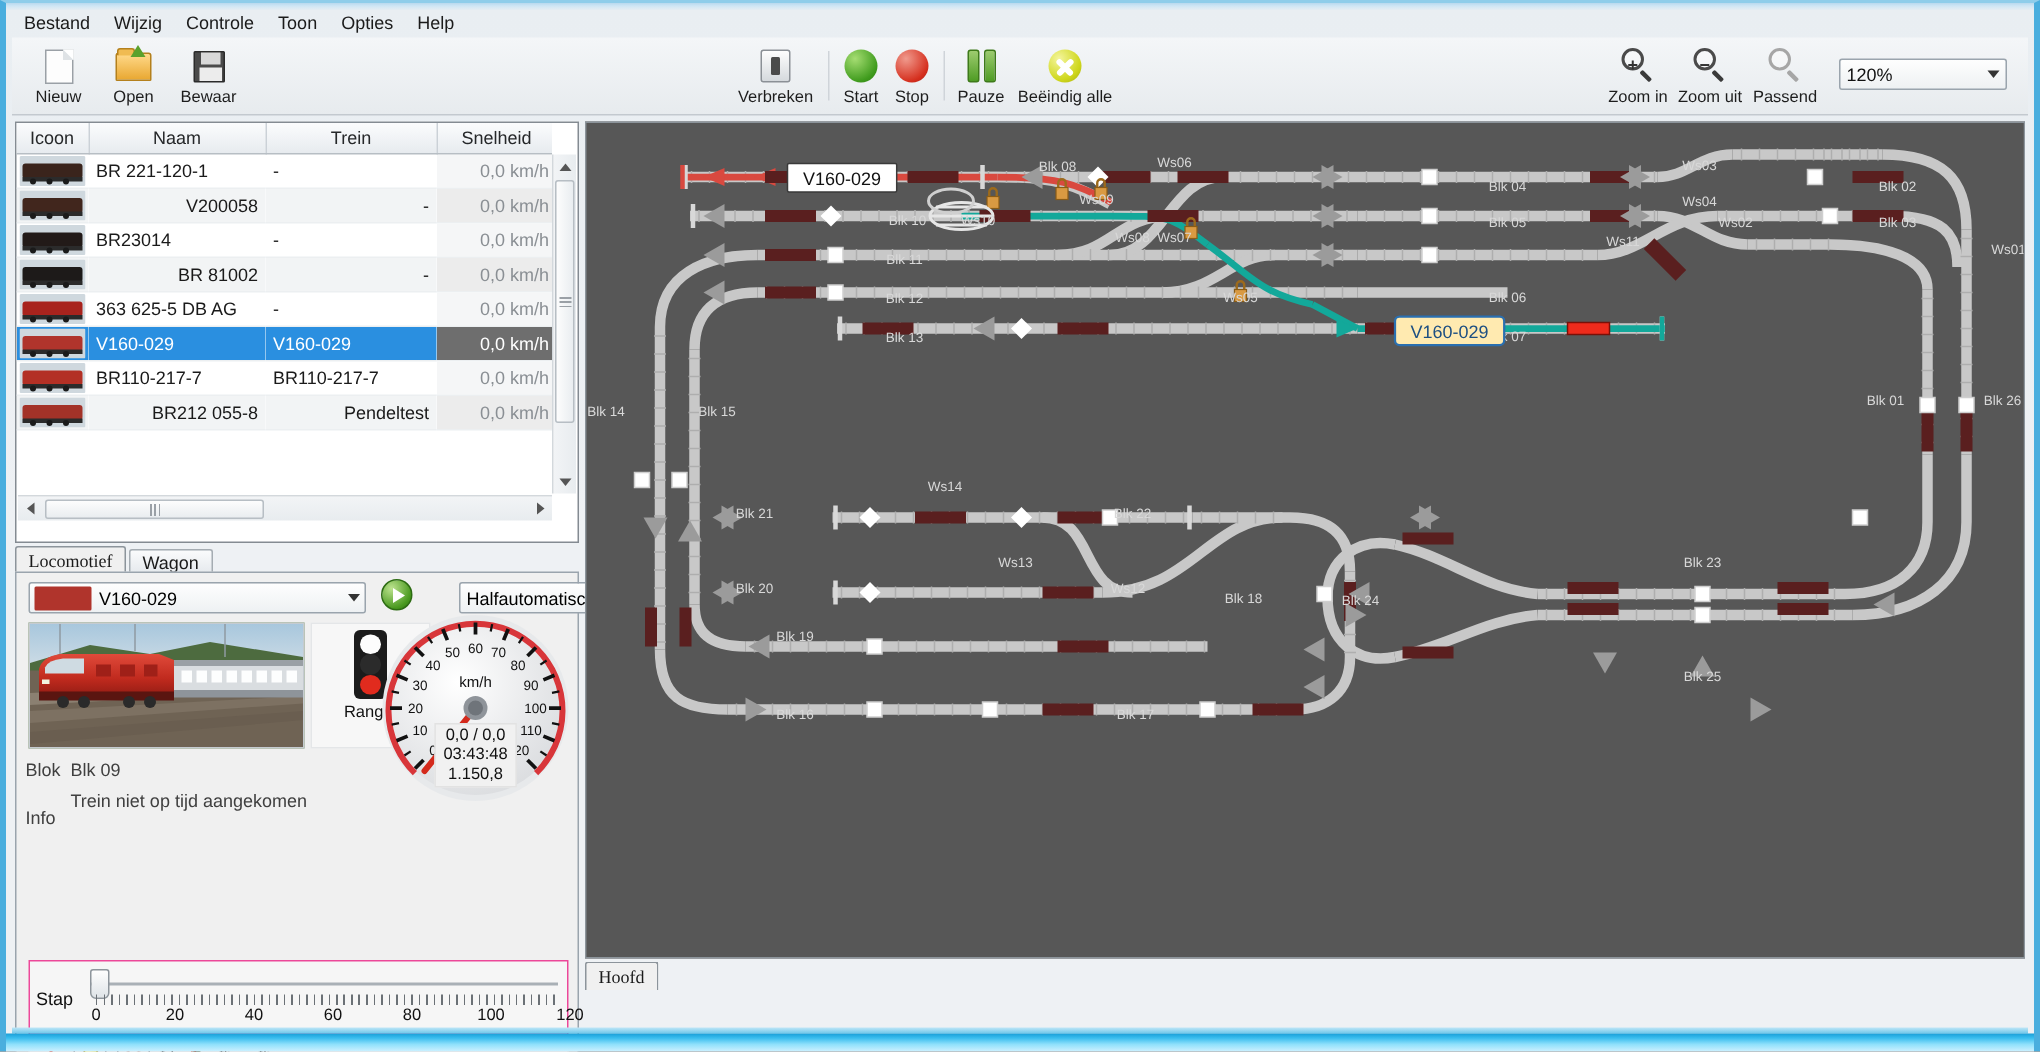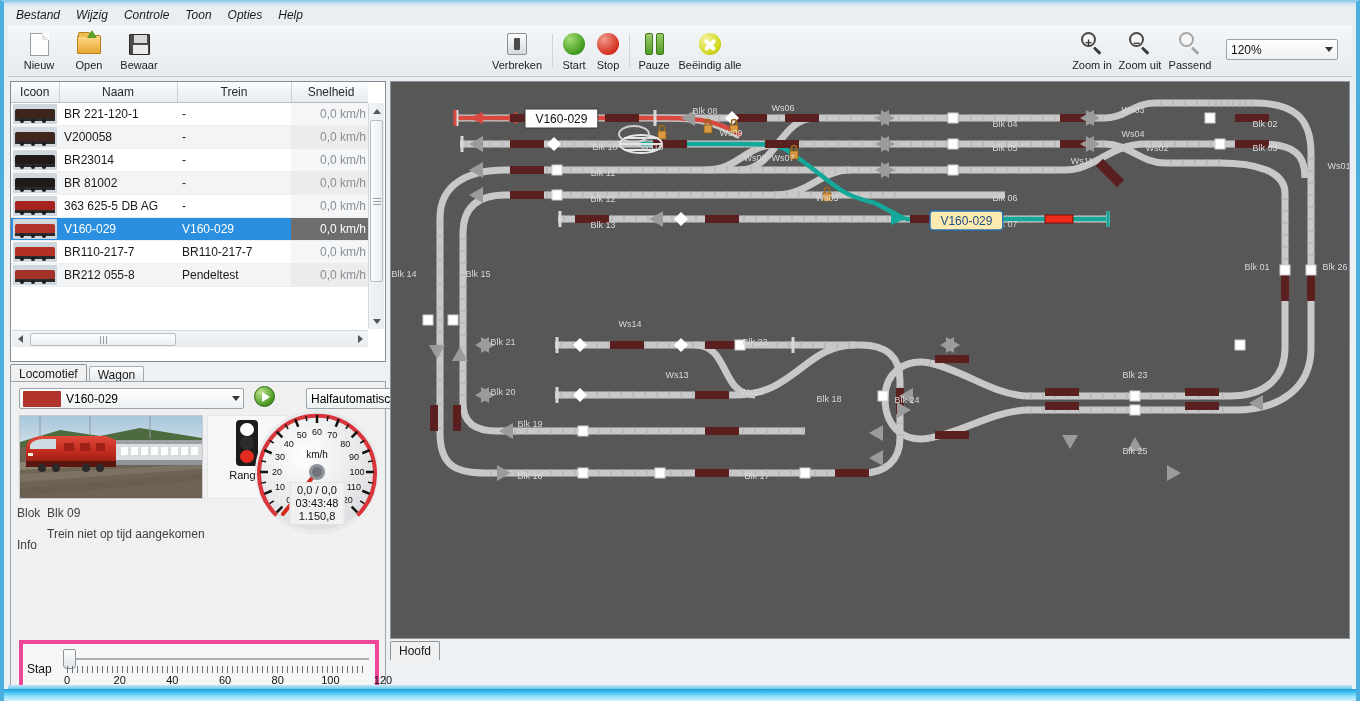"Bestand" #menubar .mi { font-style: italic -> none }
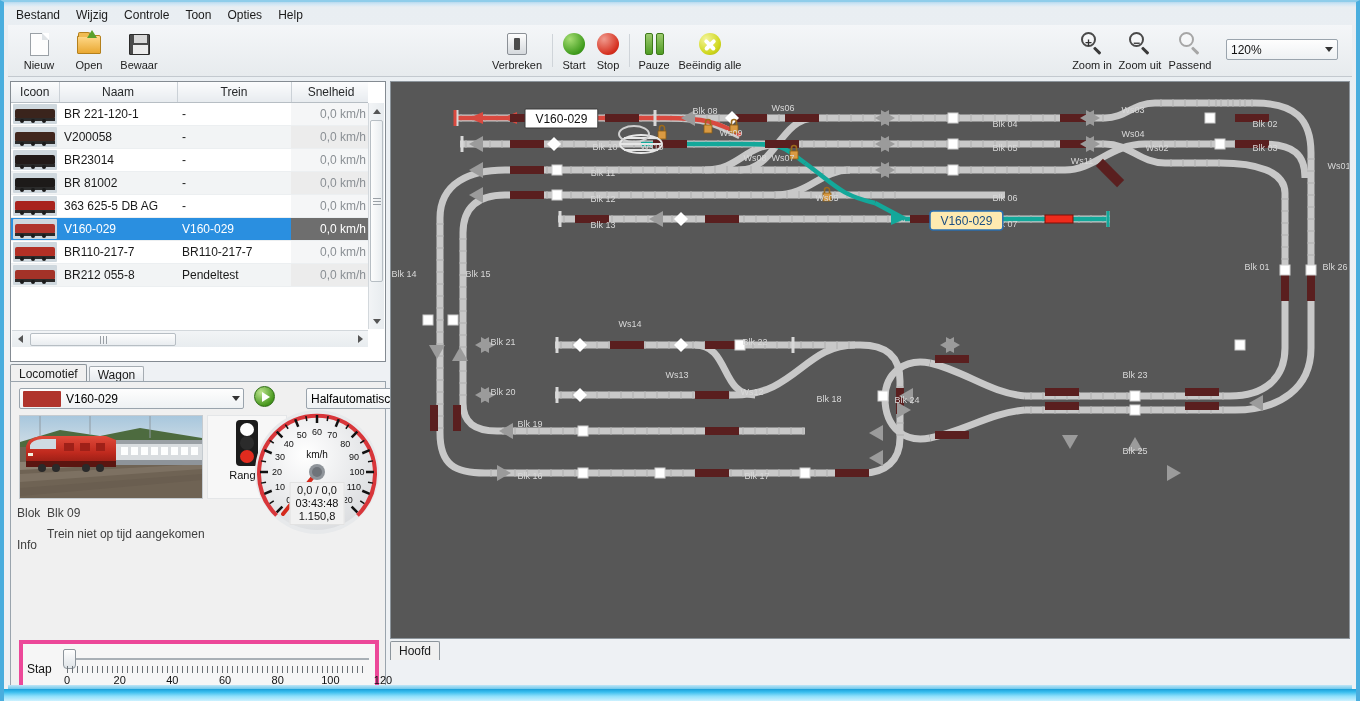"V200058" table.loco tr.alt td { text-align: none -> right }
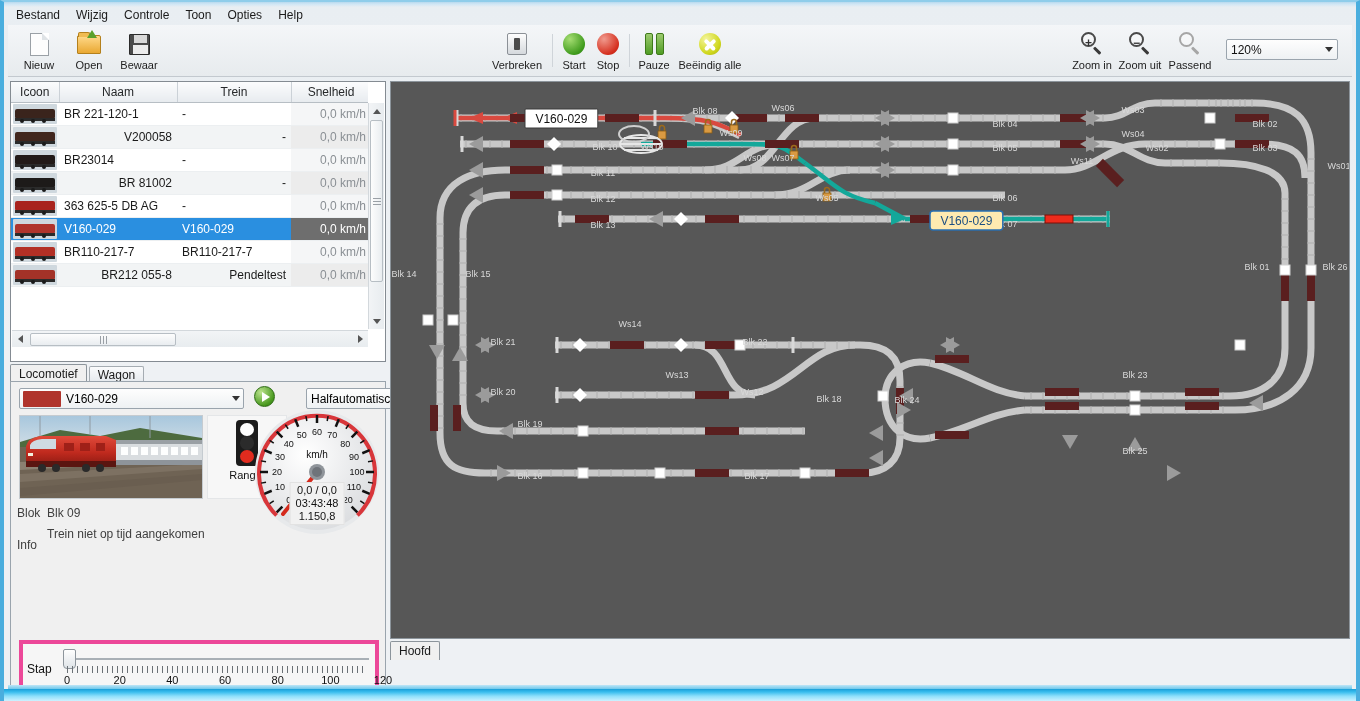"Locomotief" .tab.active { font-family: none -> Liberation Serif, serif }
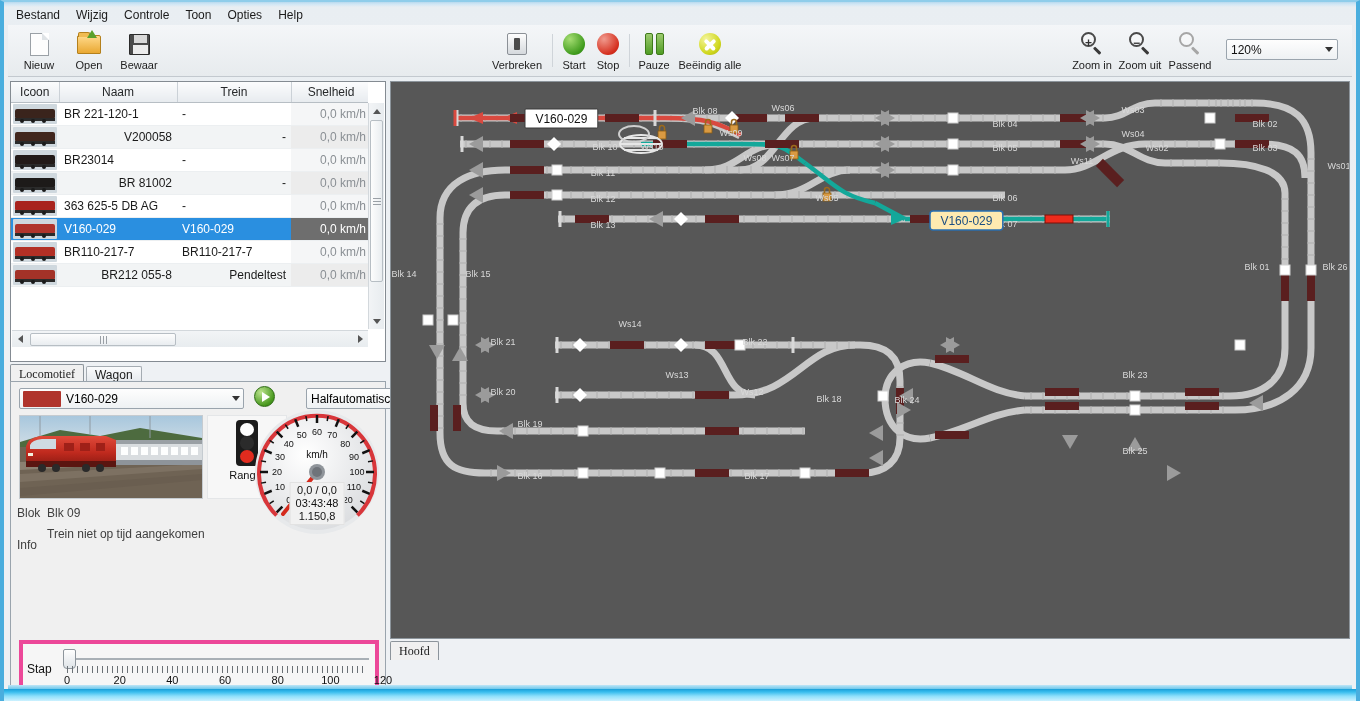"Stap" #step-area { border: 4px solid #ec4899 -> 1px solid #ec4899 }
